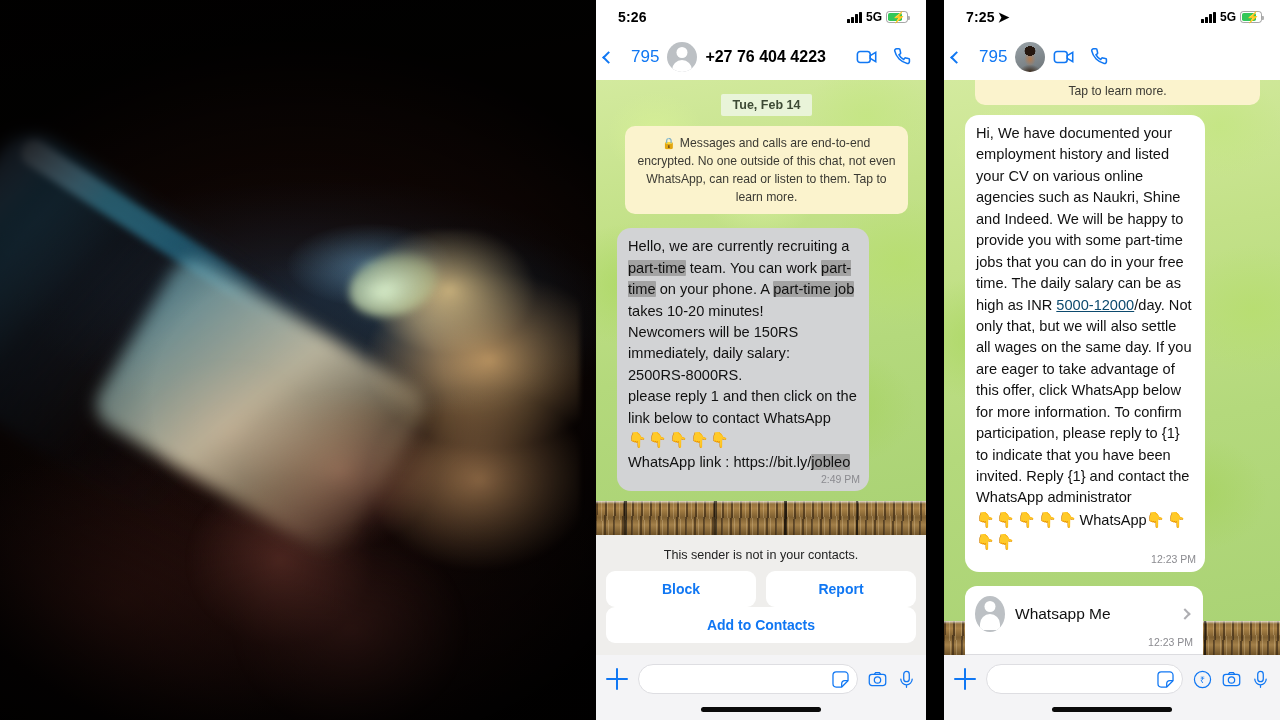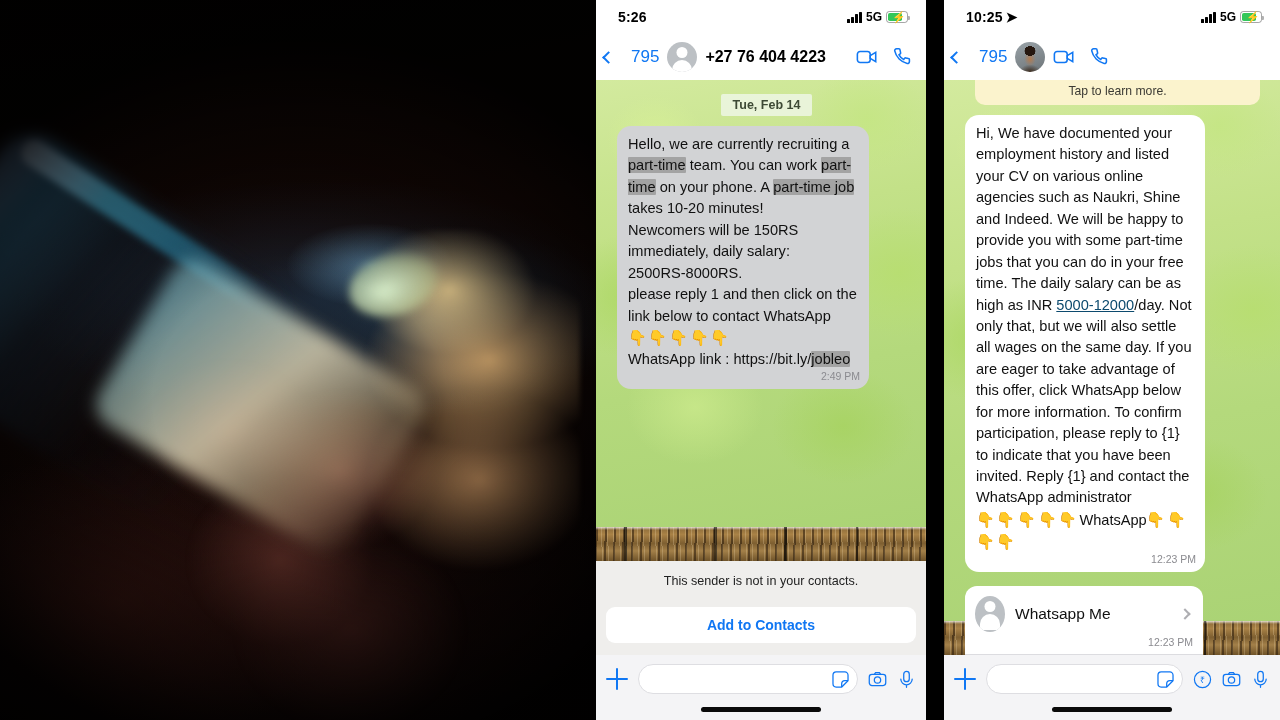"10:25" span { text: 10:25 -> 7:25 }
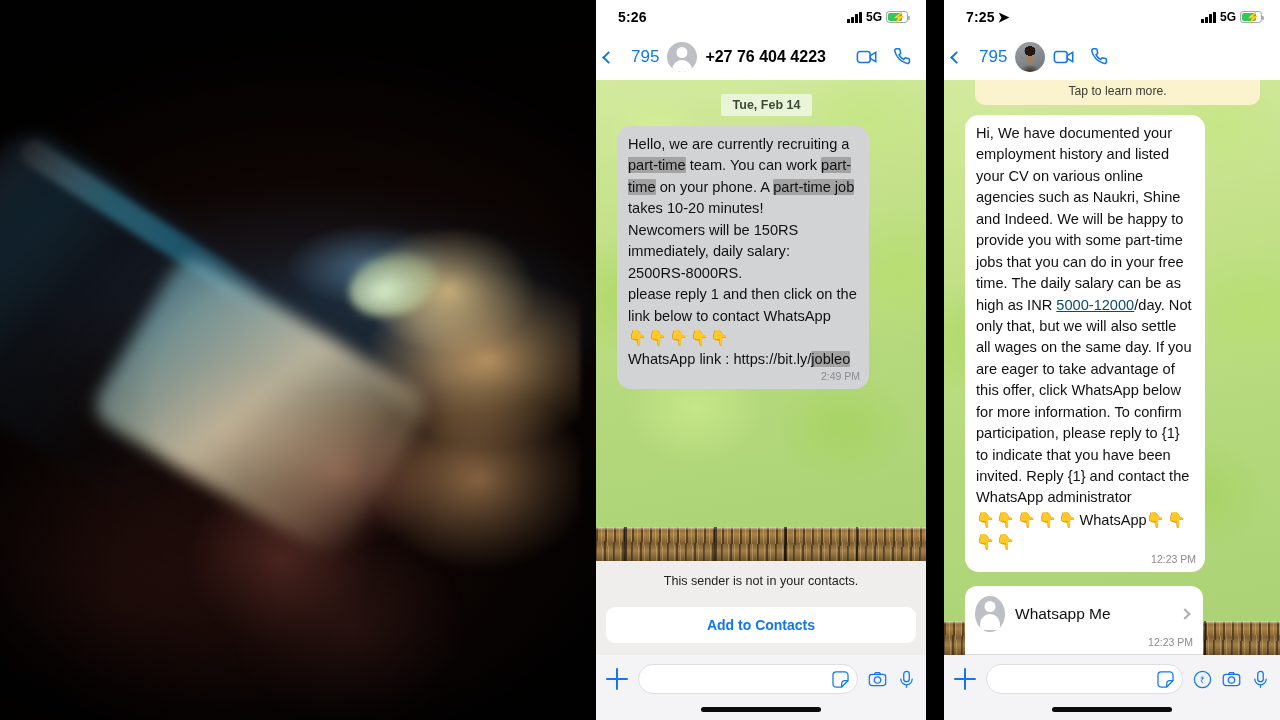"🔒 Messages and calls are" div.e2e { html: none -> <div> <span>🔒</span> <span>Messages and calls are end-to-end encrypted. No one outside of this chat, not even WhatsApp, can read or listen to them. Tap to learn more.</span> </div> }
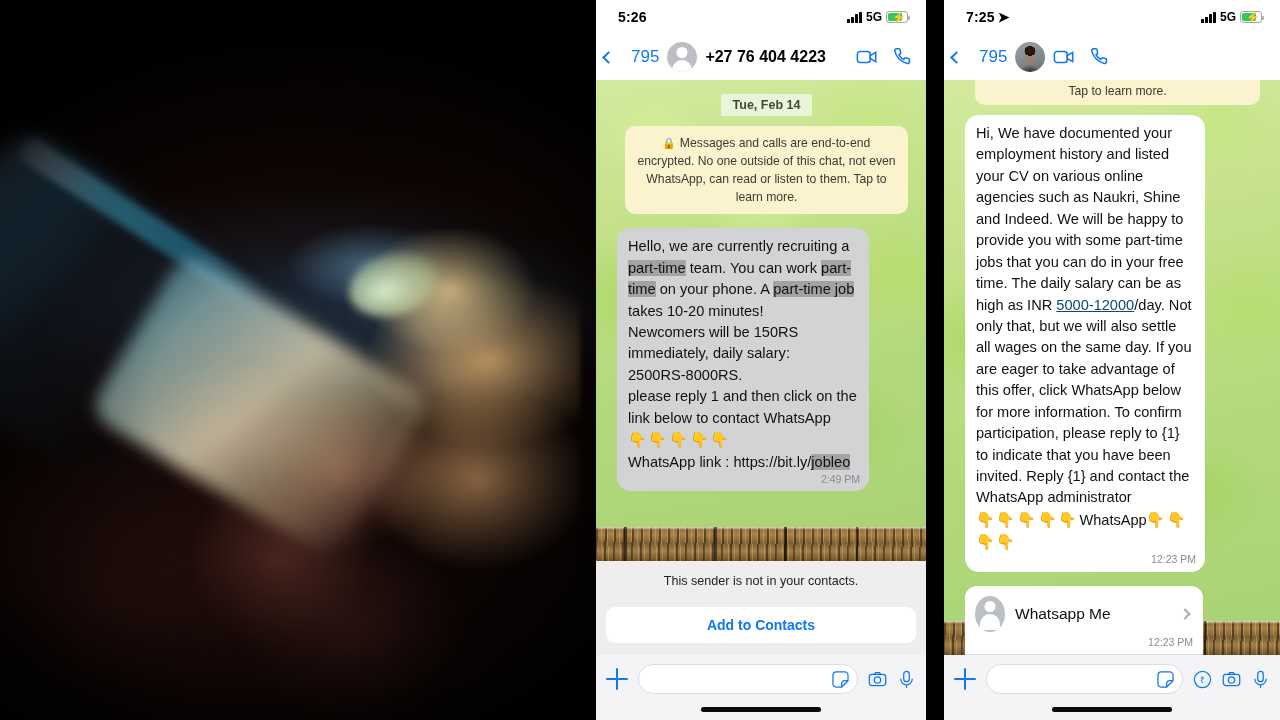"Block" div.sheet-row { html: none -> <div> <div>Block</div> <div>Report</div> </div> }
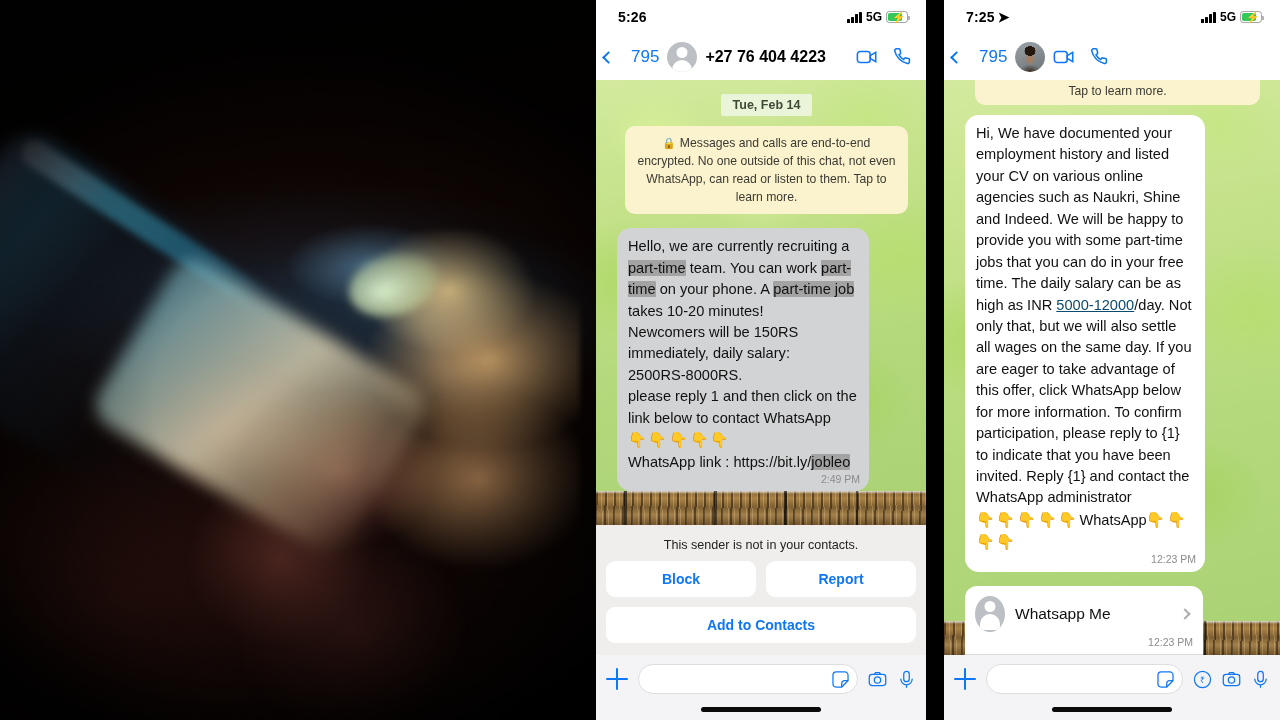"Add to Contacts" .sheet-btn.full { margin-top: 10px -> none }
